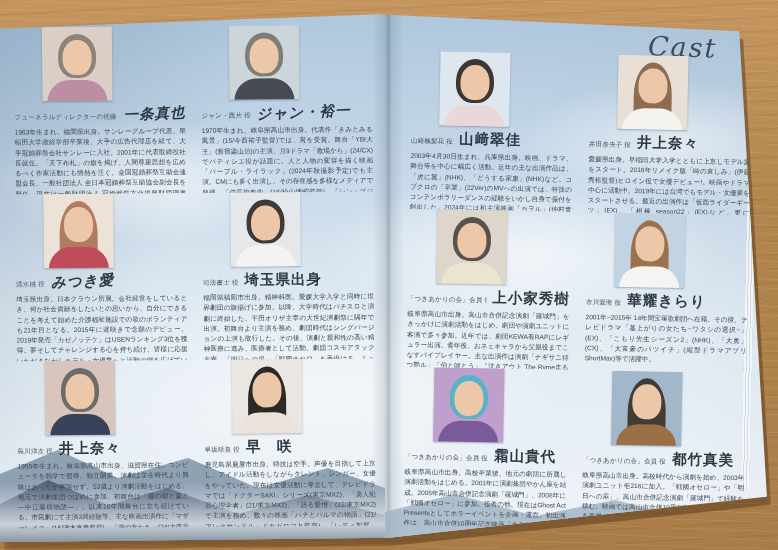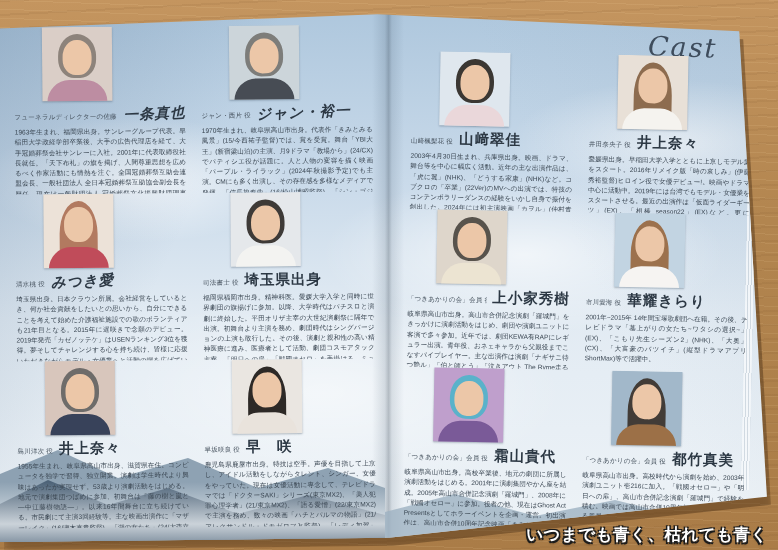"いつまでも青く、枯れても青く" div.watermark { html: <div>いつまでも青く、枯れても青く</div> -> none }
